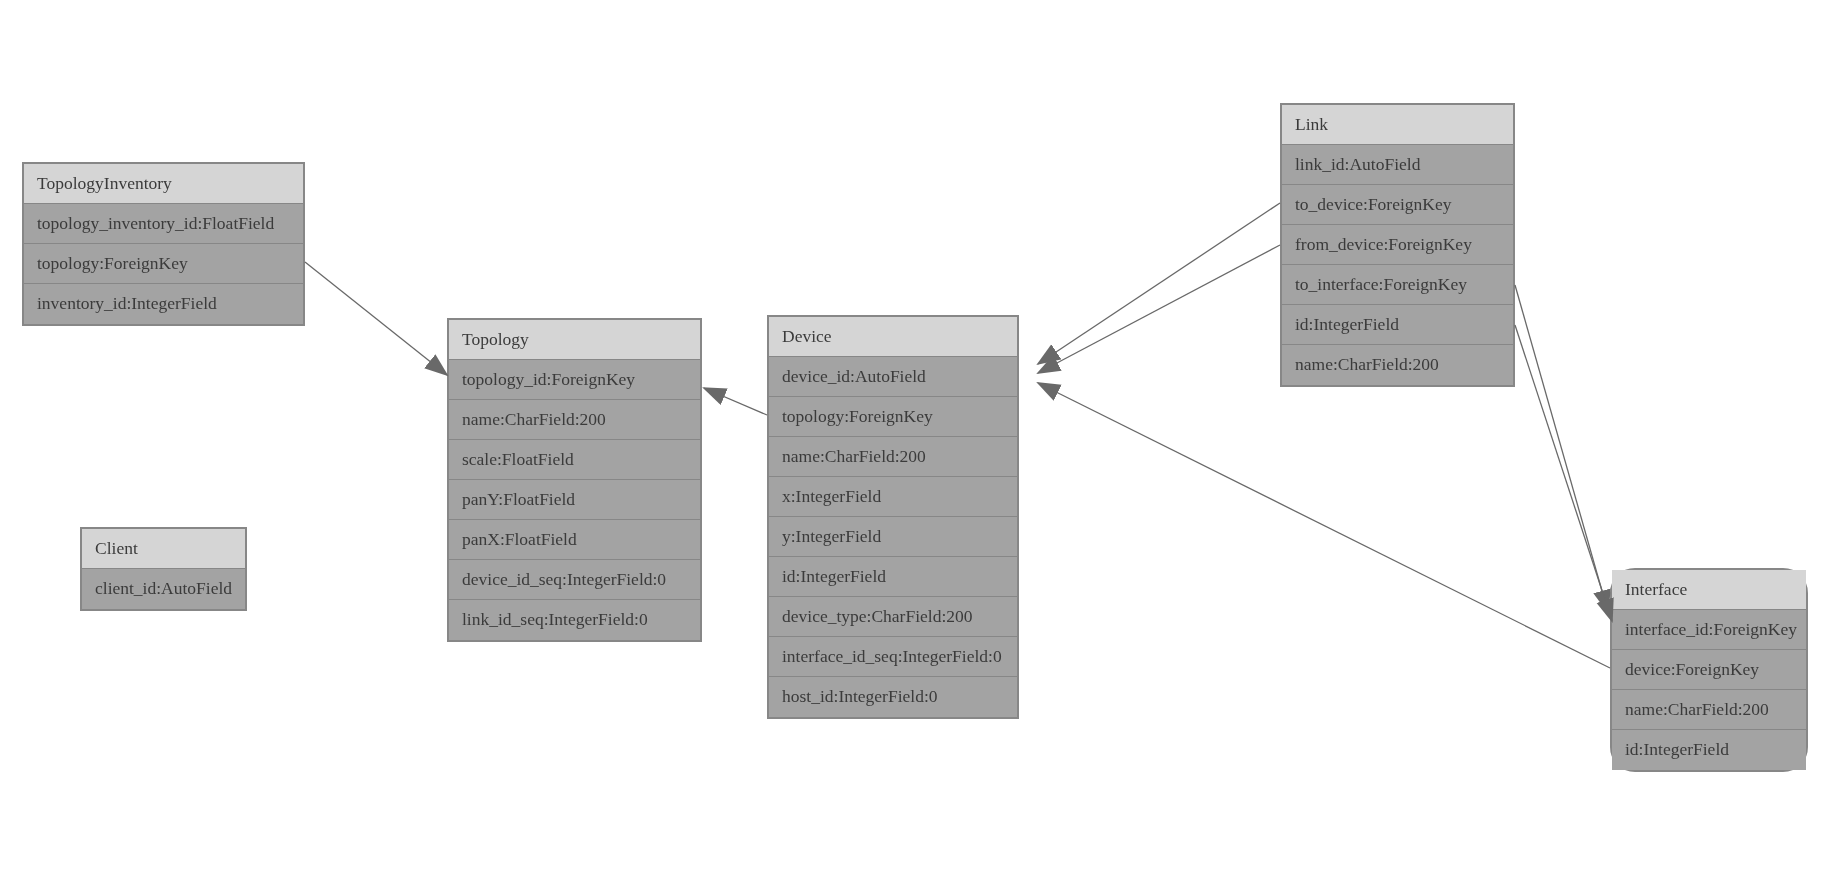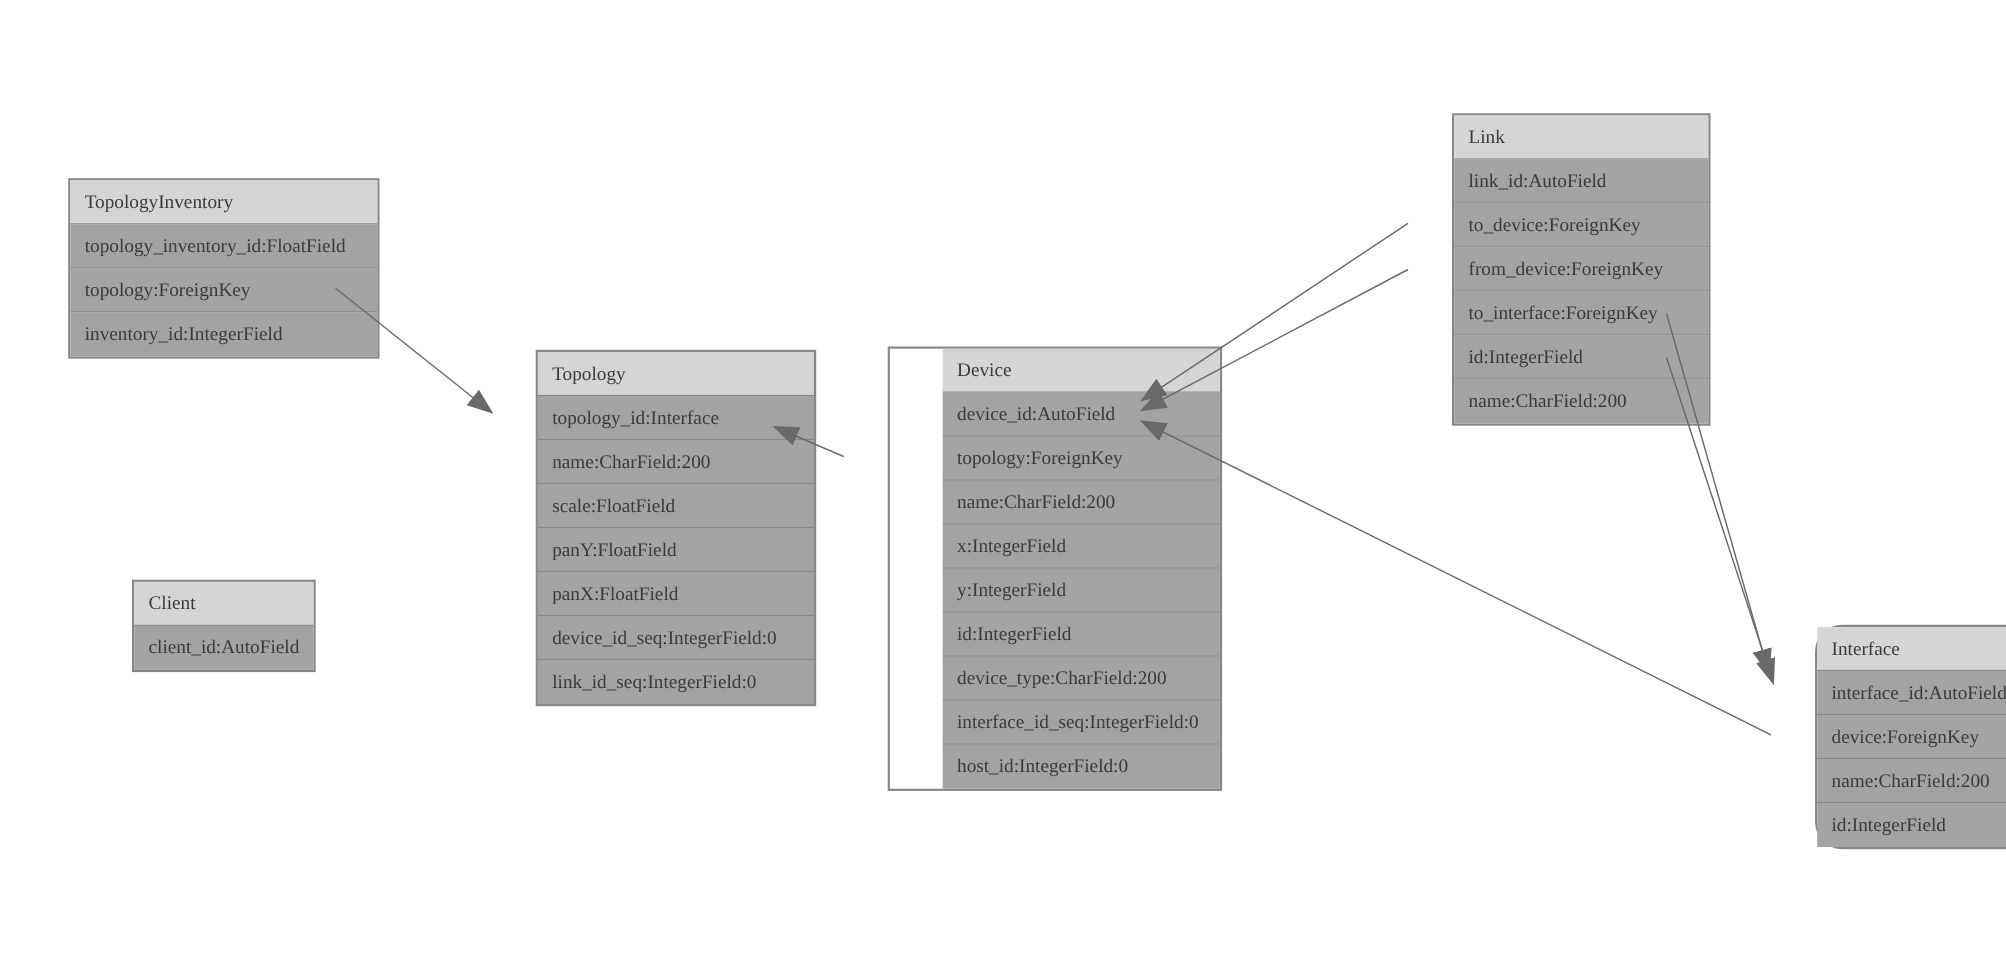"Link" .entity { margin-left: 40px -> none }
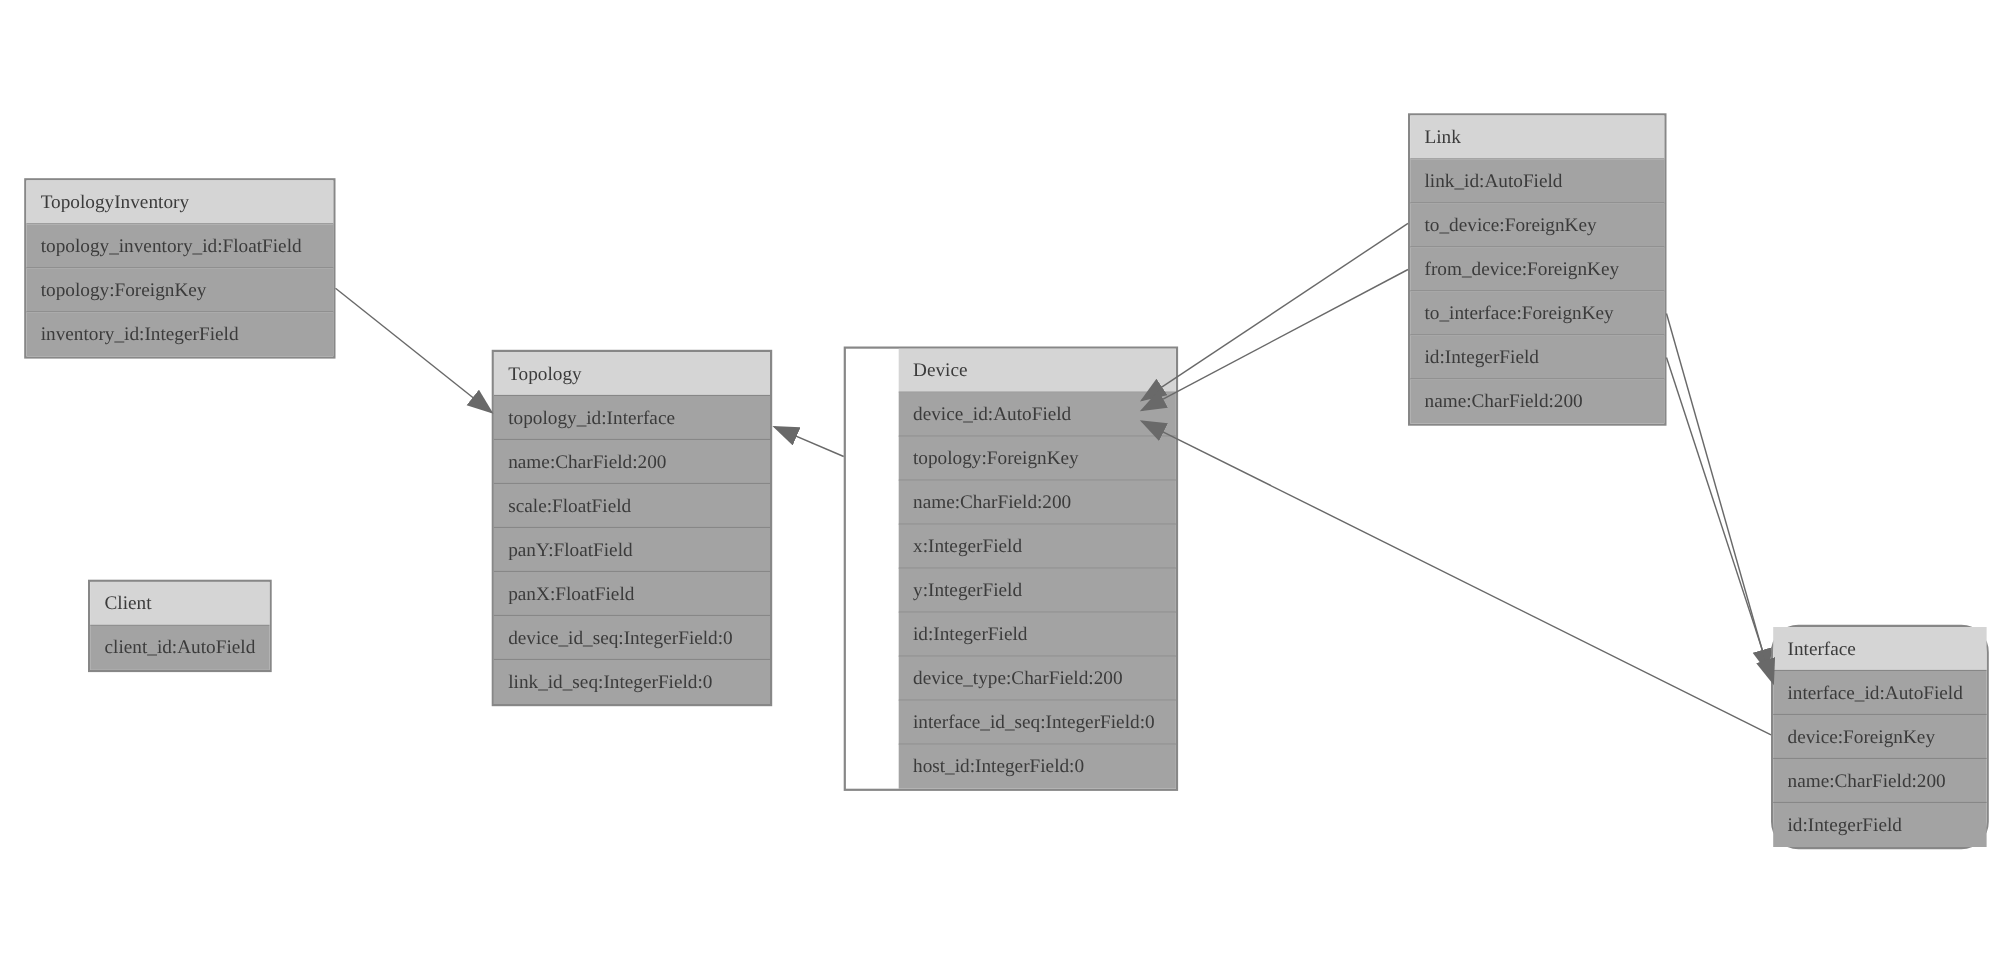"Device" div.entity { padding-left: 48px -> none; width: 304px -> 252px }
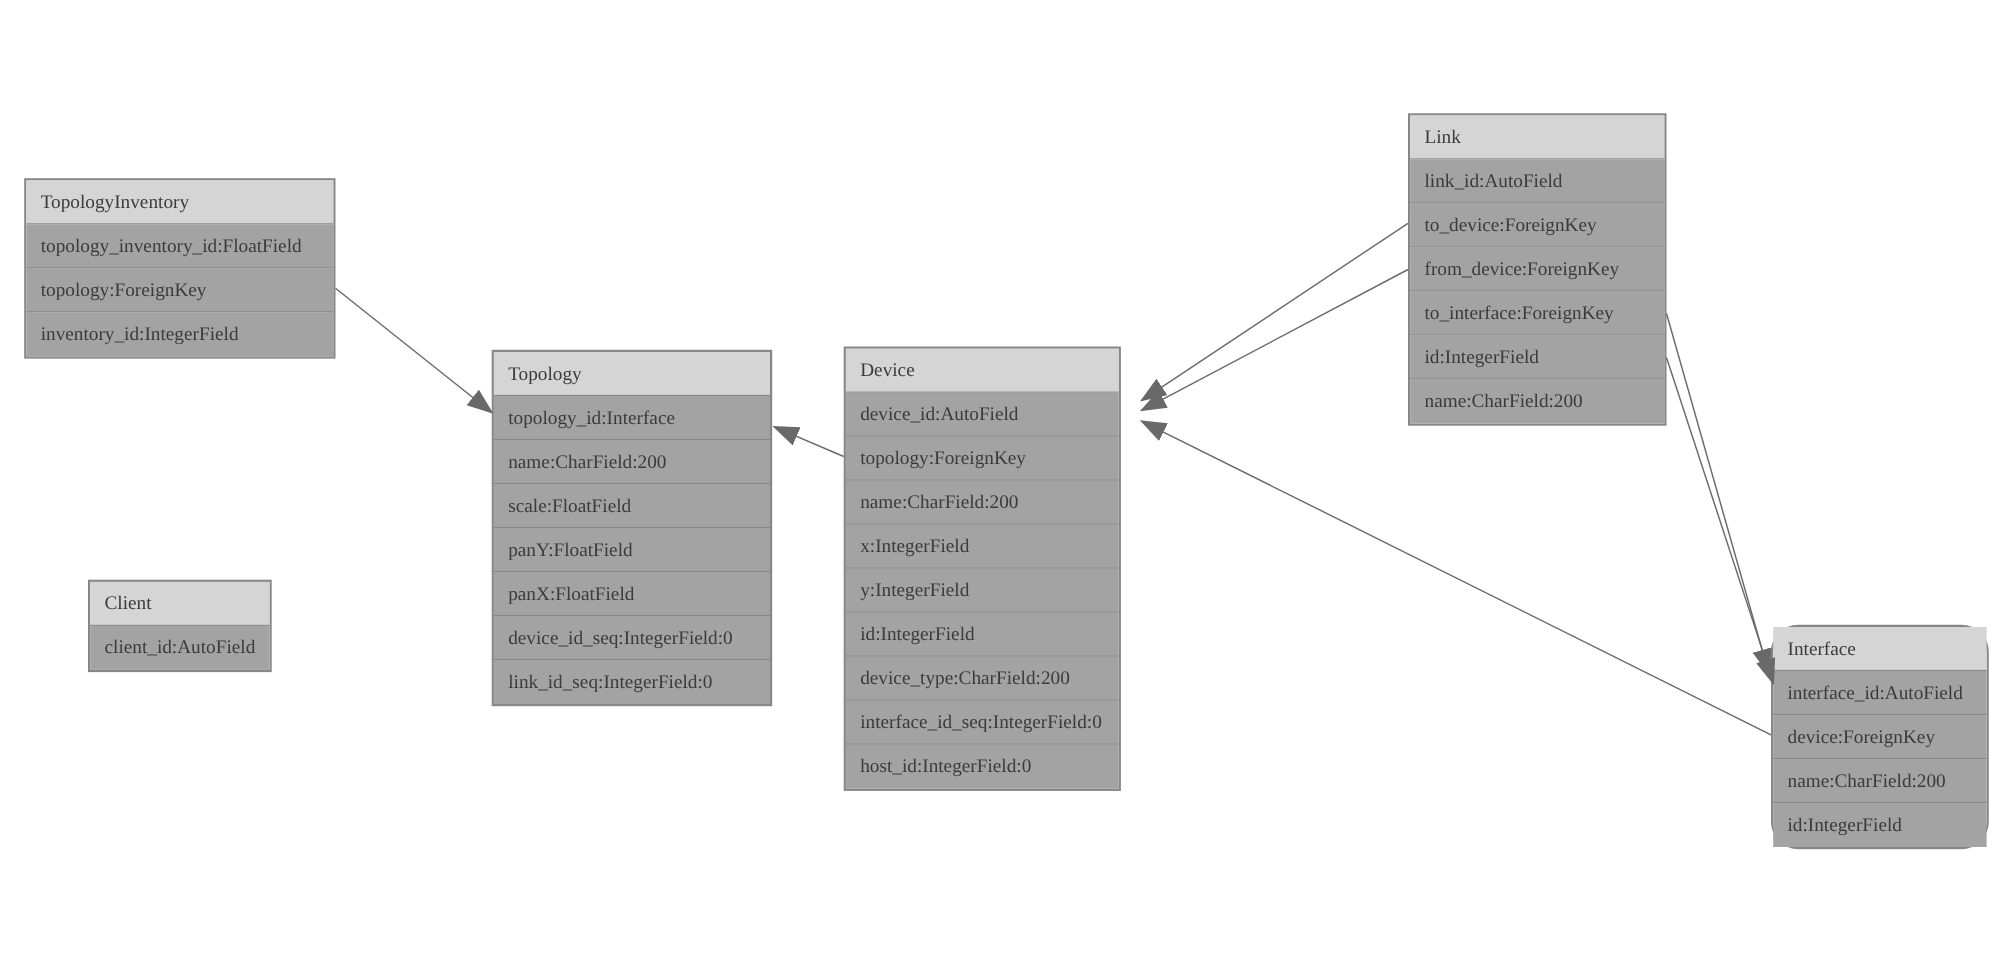"topology_id:Interface" div.entity-row { text: id:Interface -> id:ForeignKey }
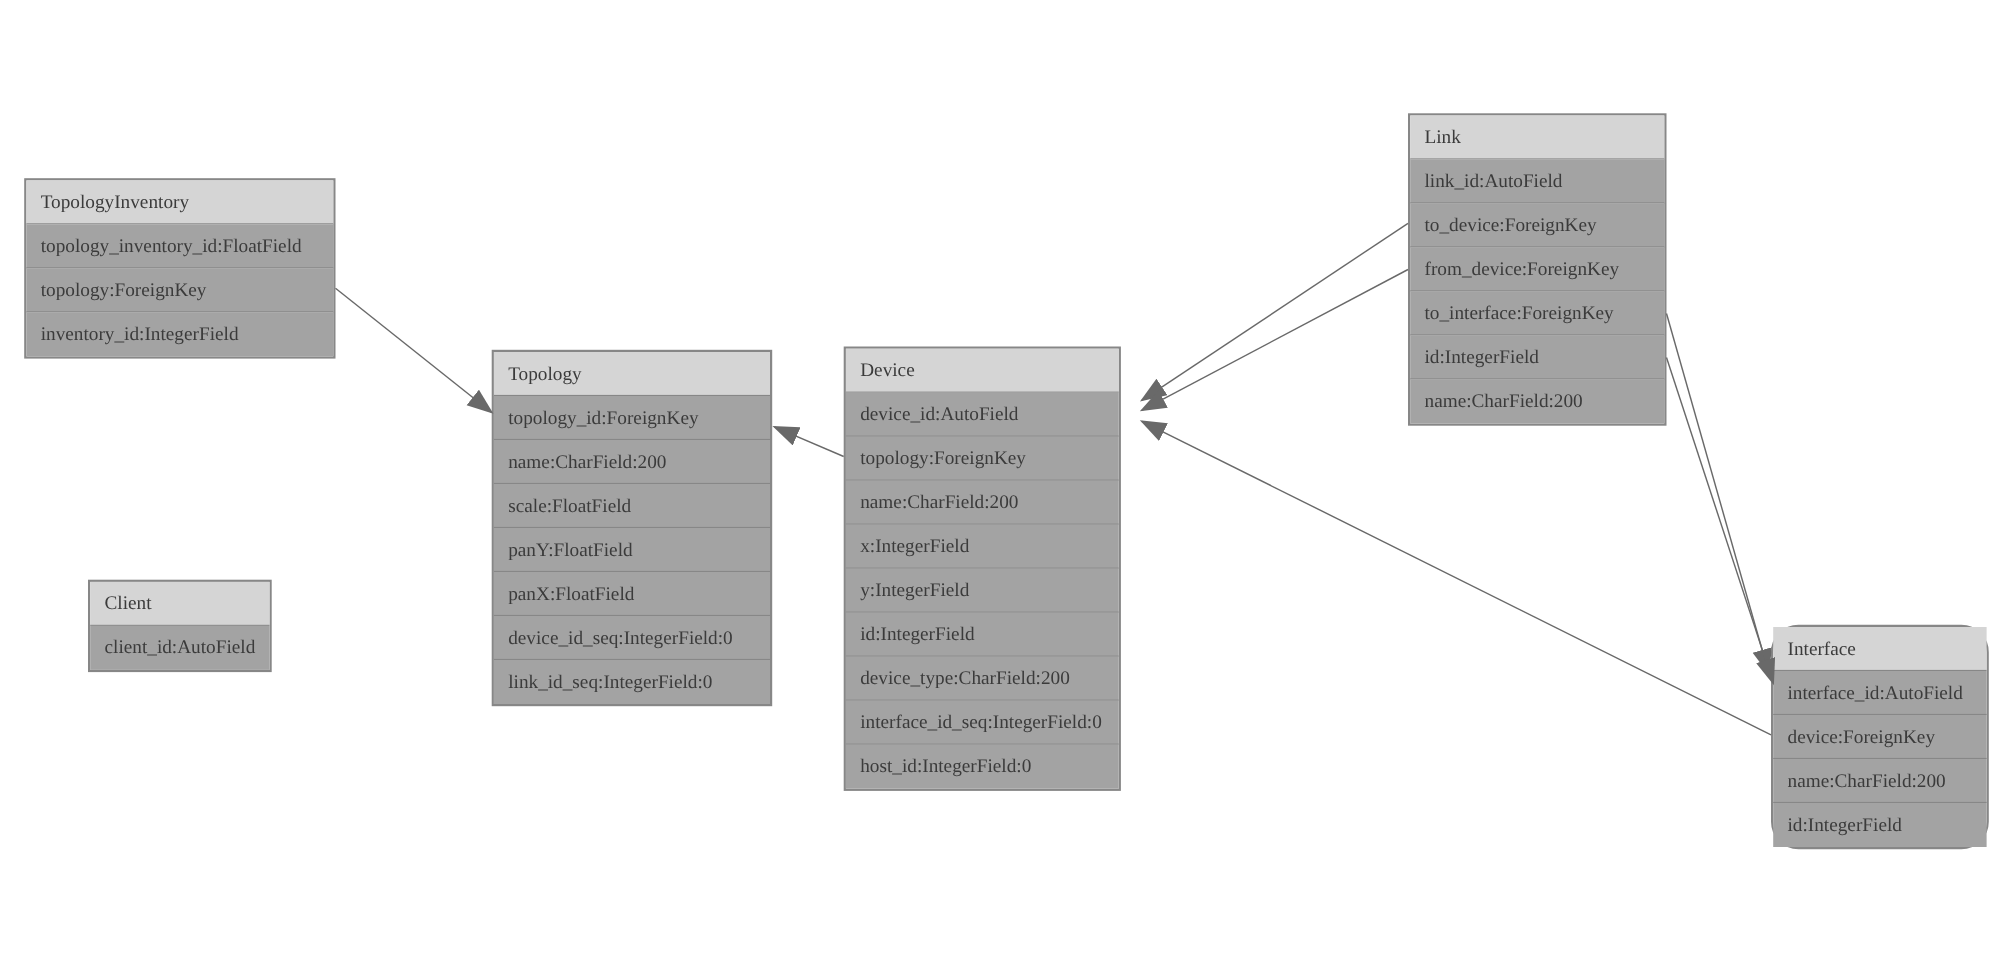"interface_id:AutoField" div.entity-row { text: id:AutoField -> id:ForeignKey }
